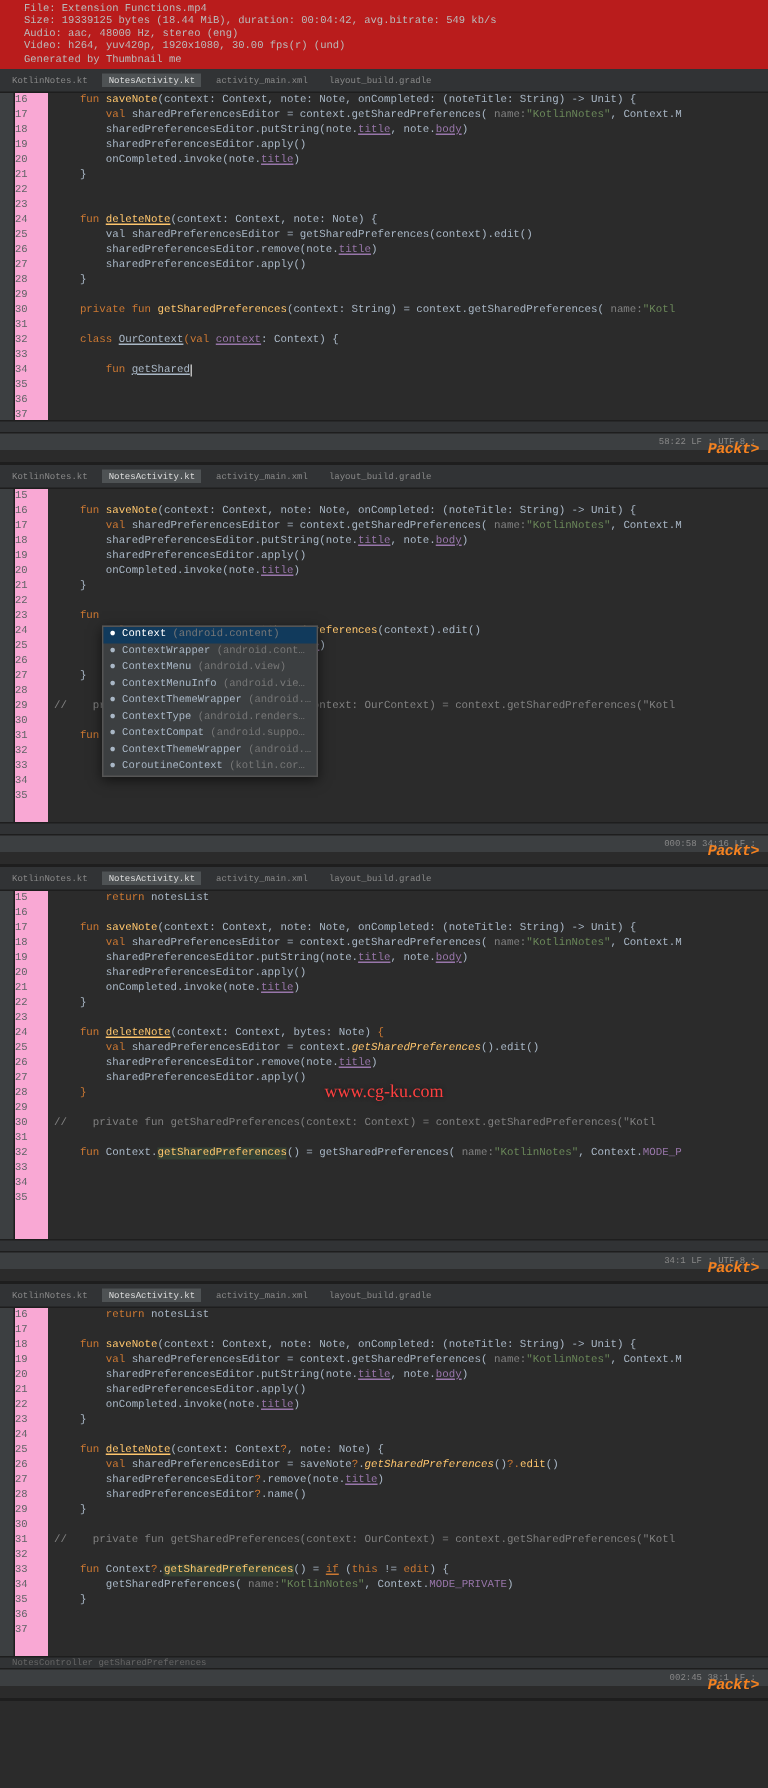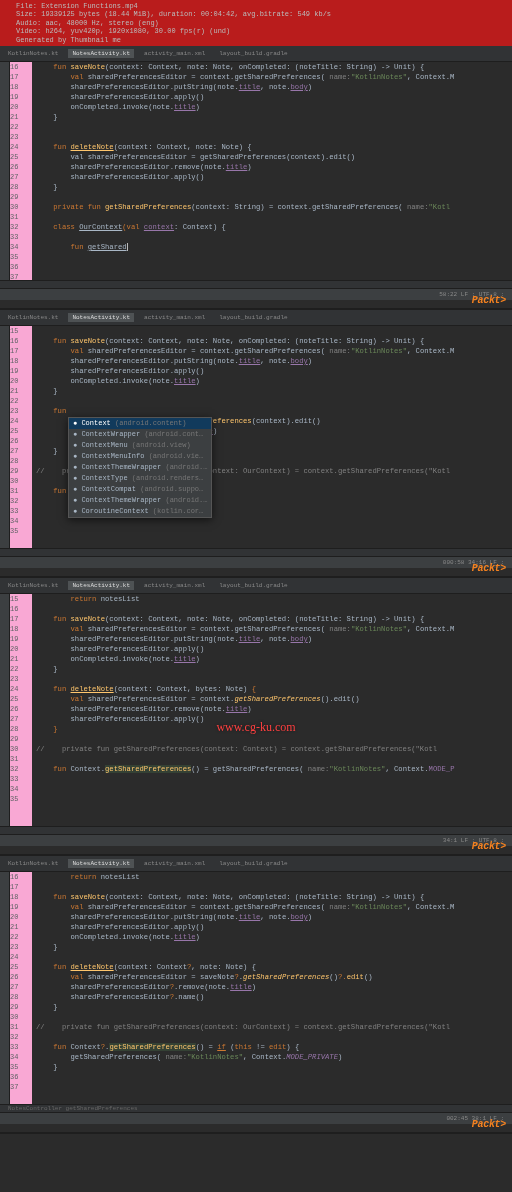"MODE_PRIVATE" span.par { font-style: italic -> none }
